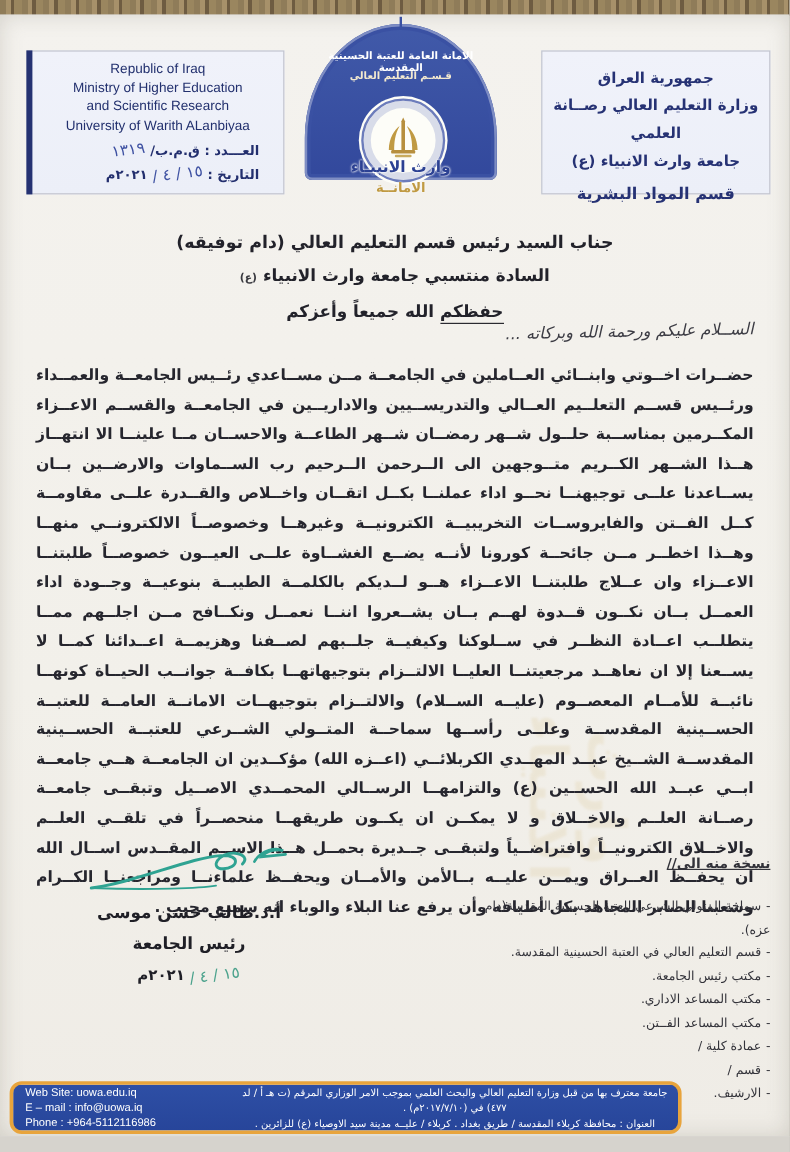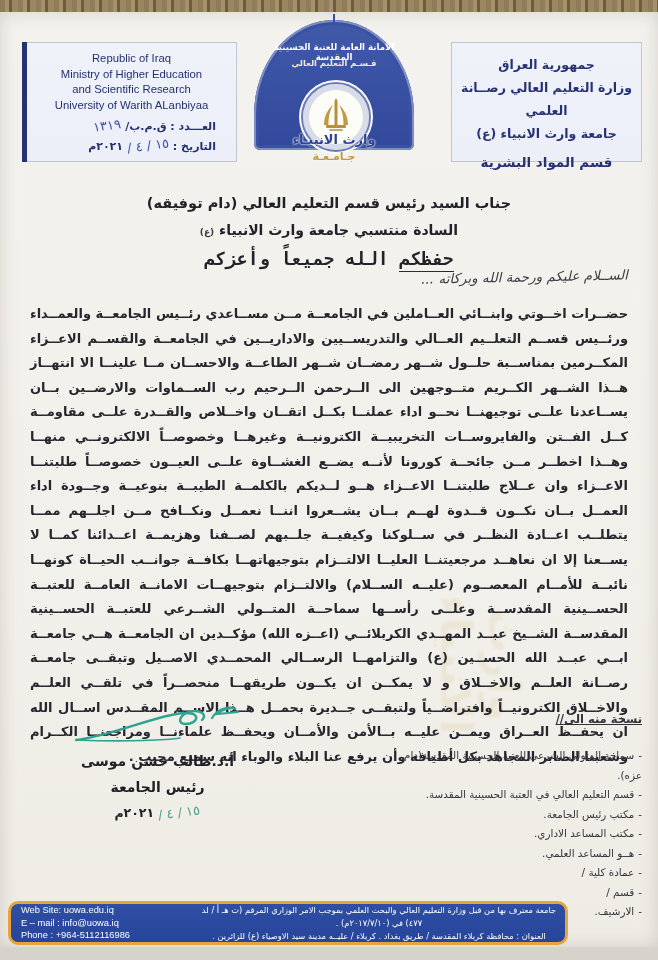"جـامـعـة" div.seal-text2 { text: جـامـعـة -> الامانــة }
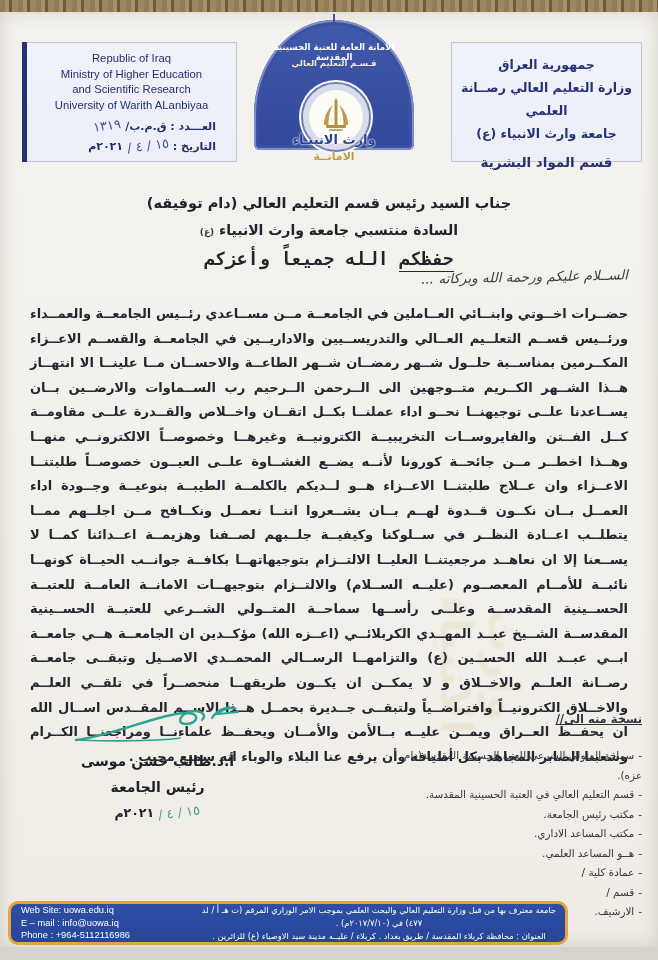"حفظكم الله جميعاً وأعزكم" .lh3 { font-family: Liberation Mono, monospace -> none; font-size: 18px -> 14px }
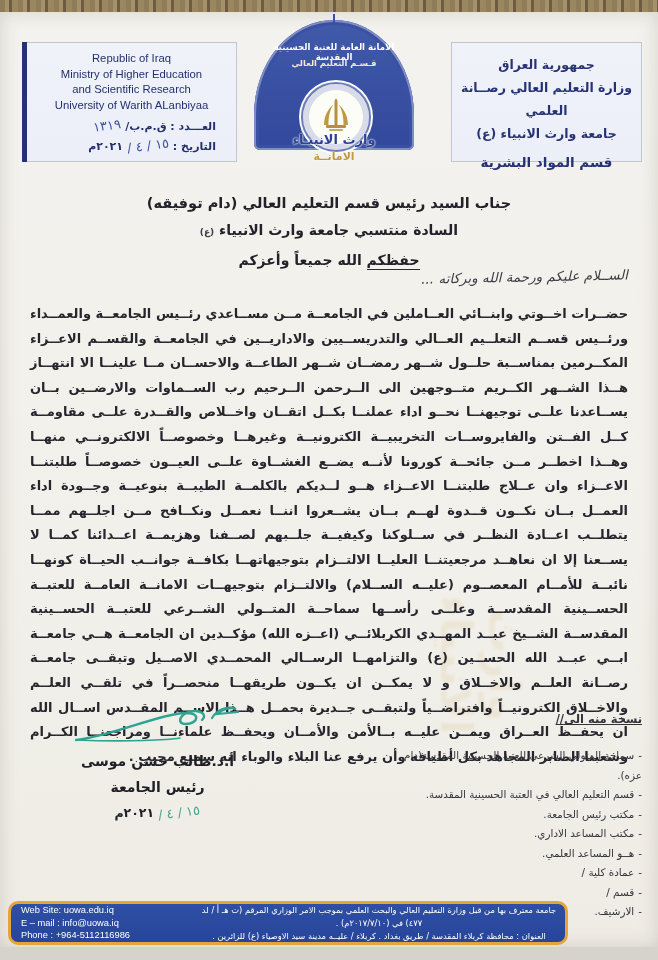"هــو المساعد العلمي." span { text: هــو المساعد العلمي -> مكتب المساعد الفــتن }
